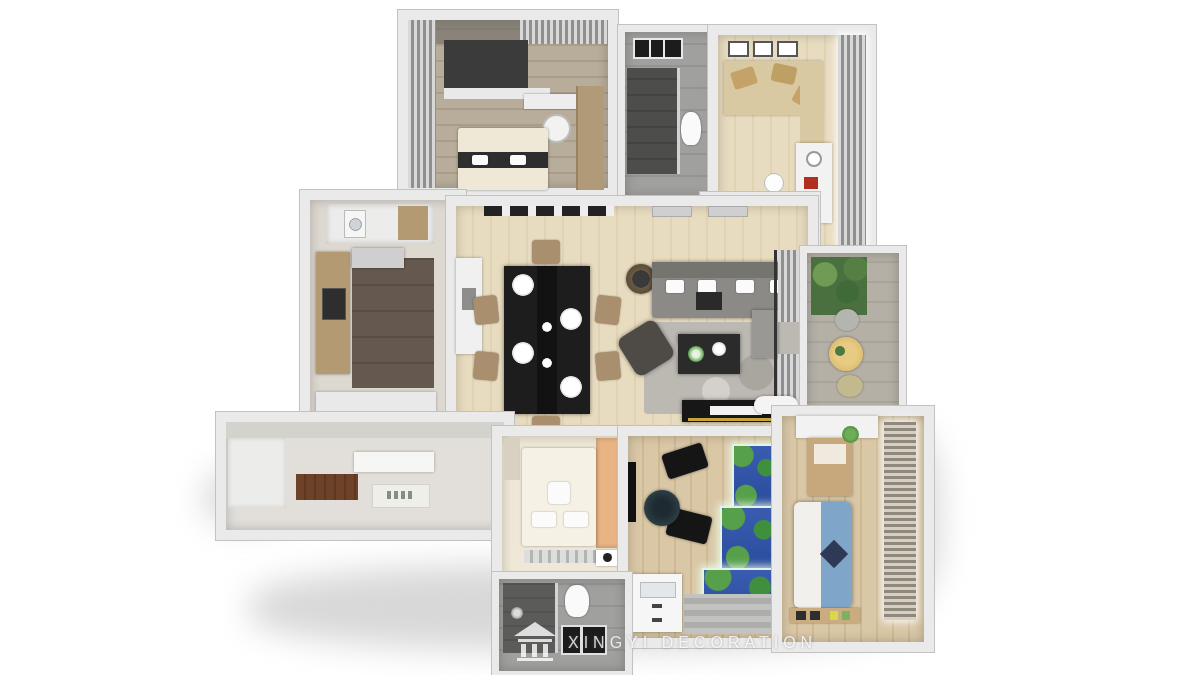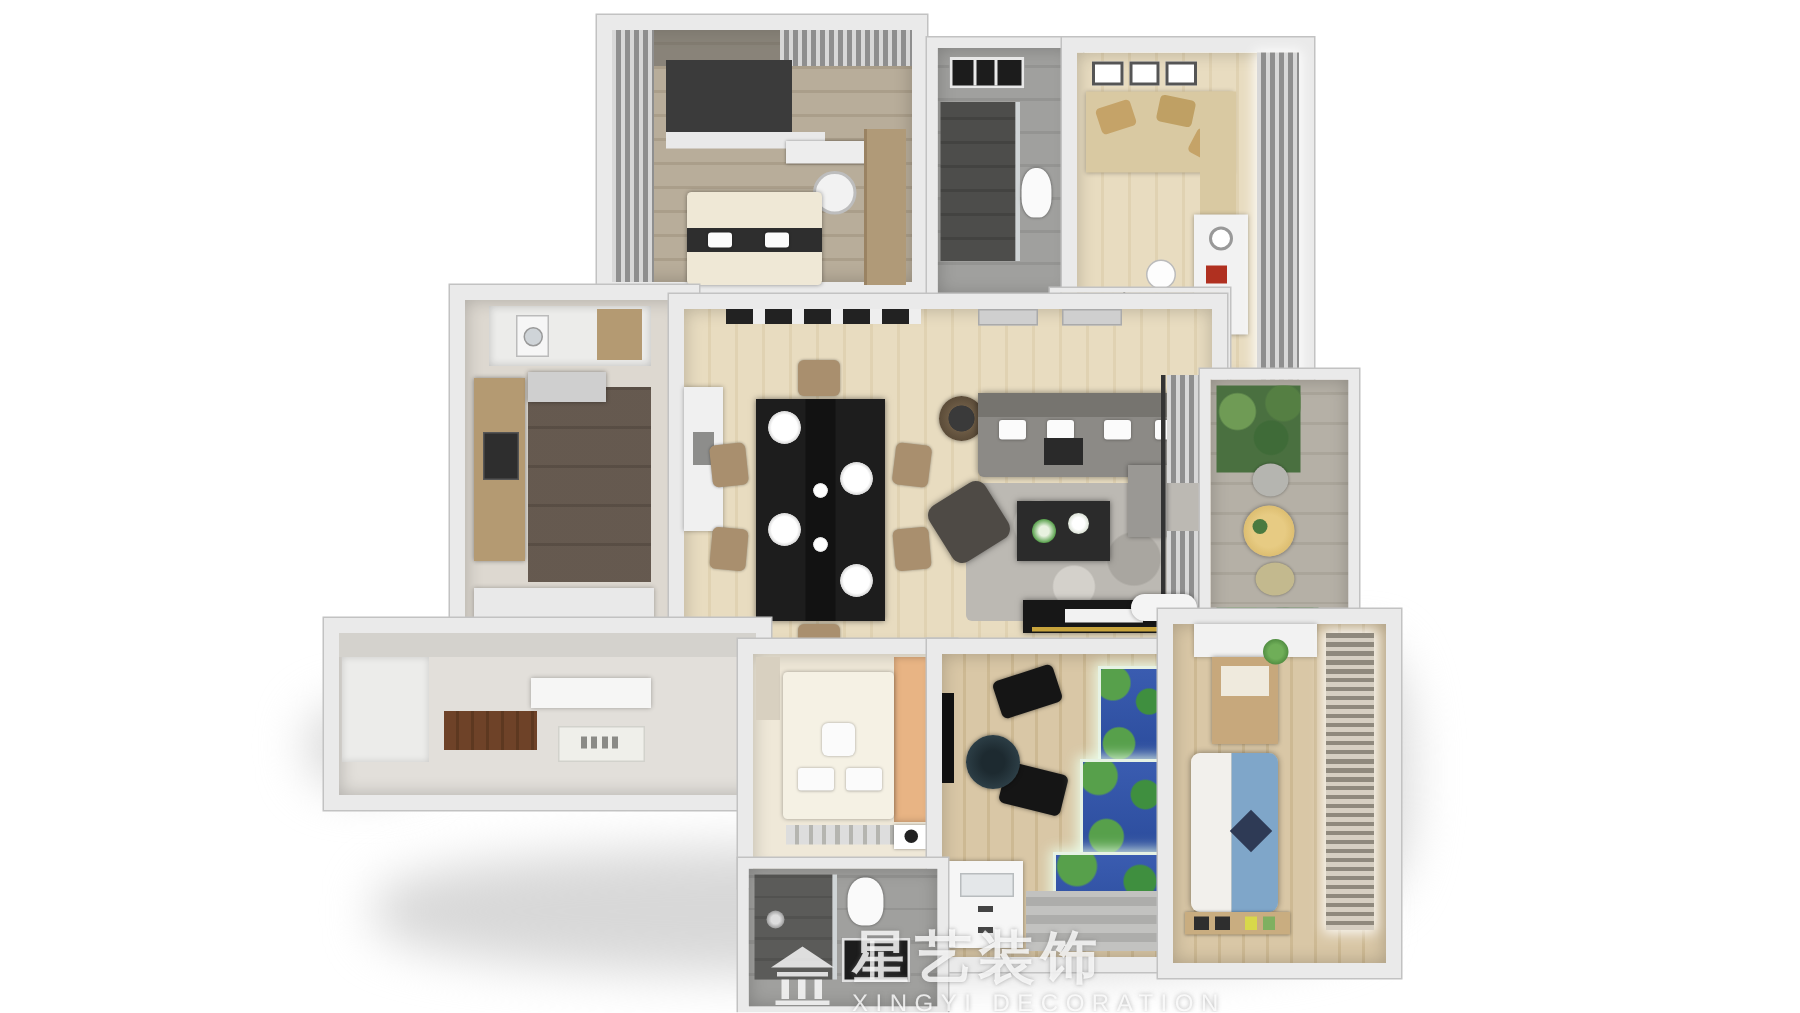"星艺装饰" div.wm-cn { html: <div>星艺装饰</div> -> none }
